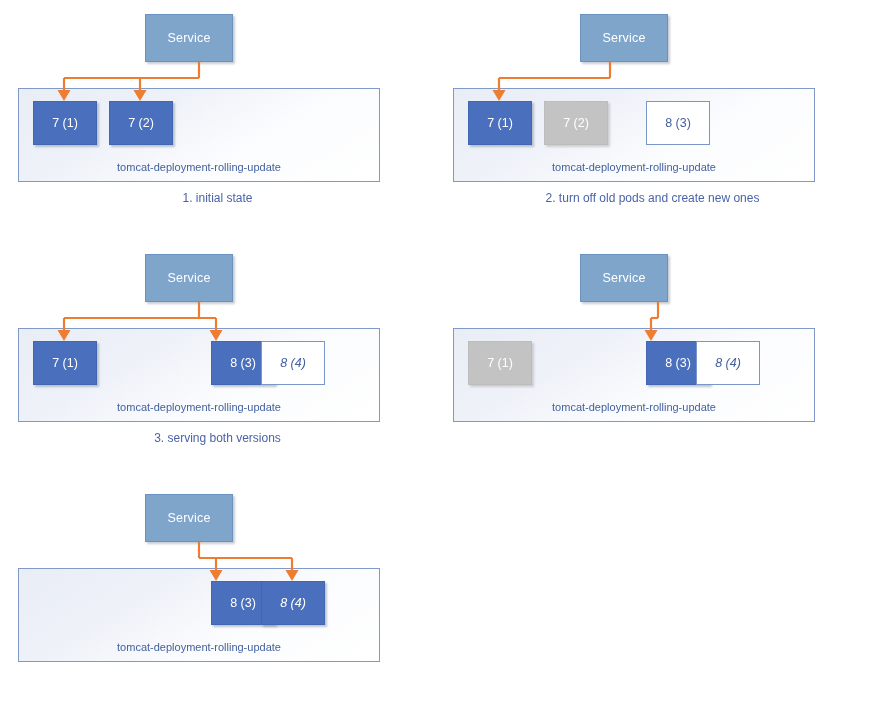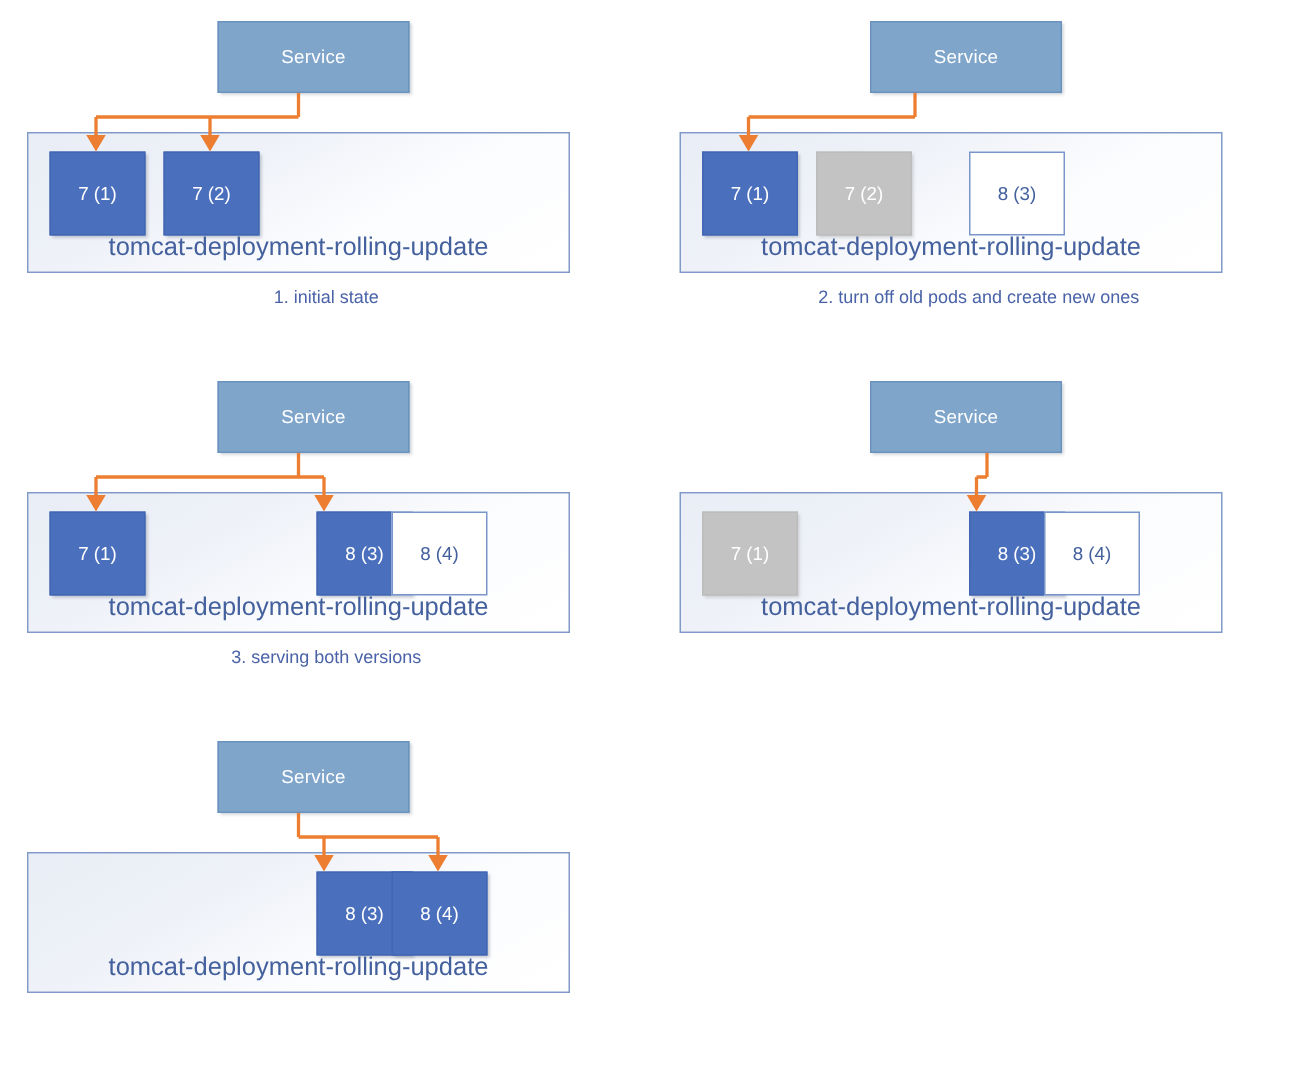"Service" .service-box { width: 128px -> 88px }
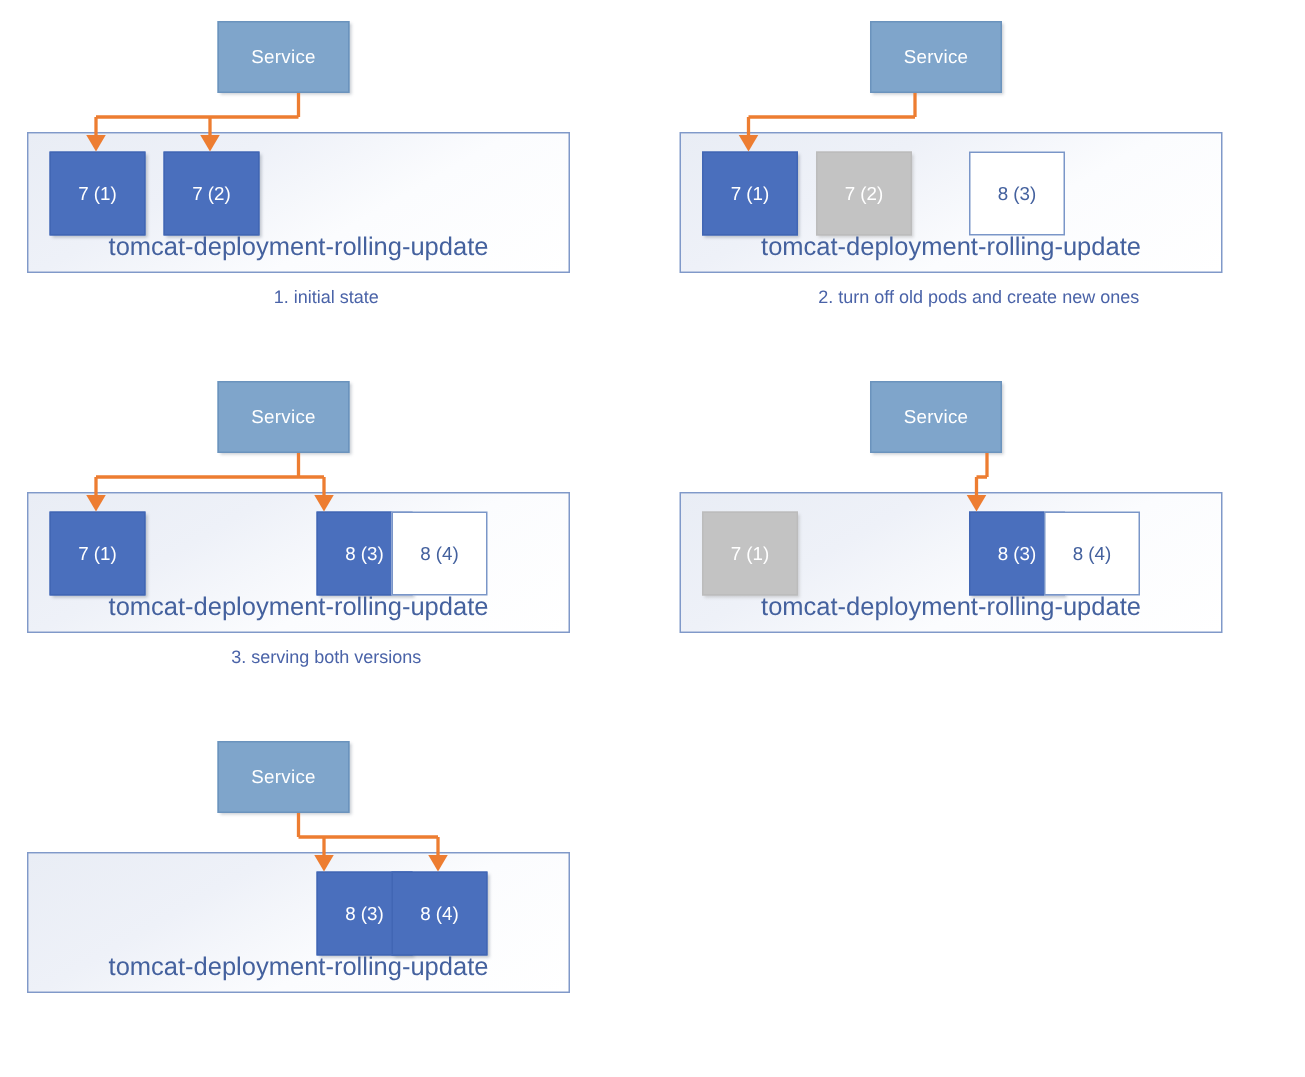"7 (1)" .pod-box { height: 56px -> 44px }
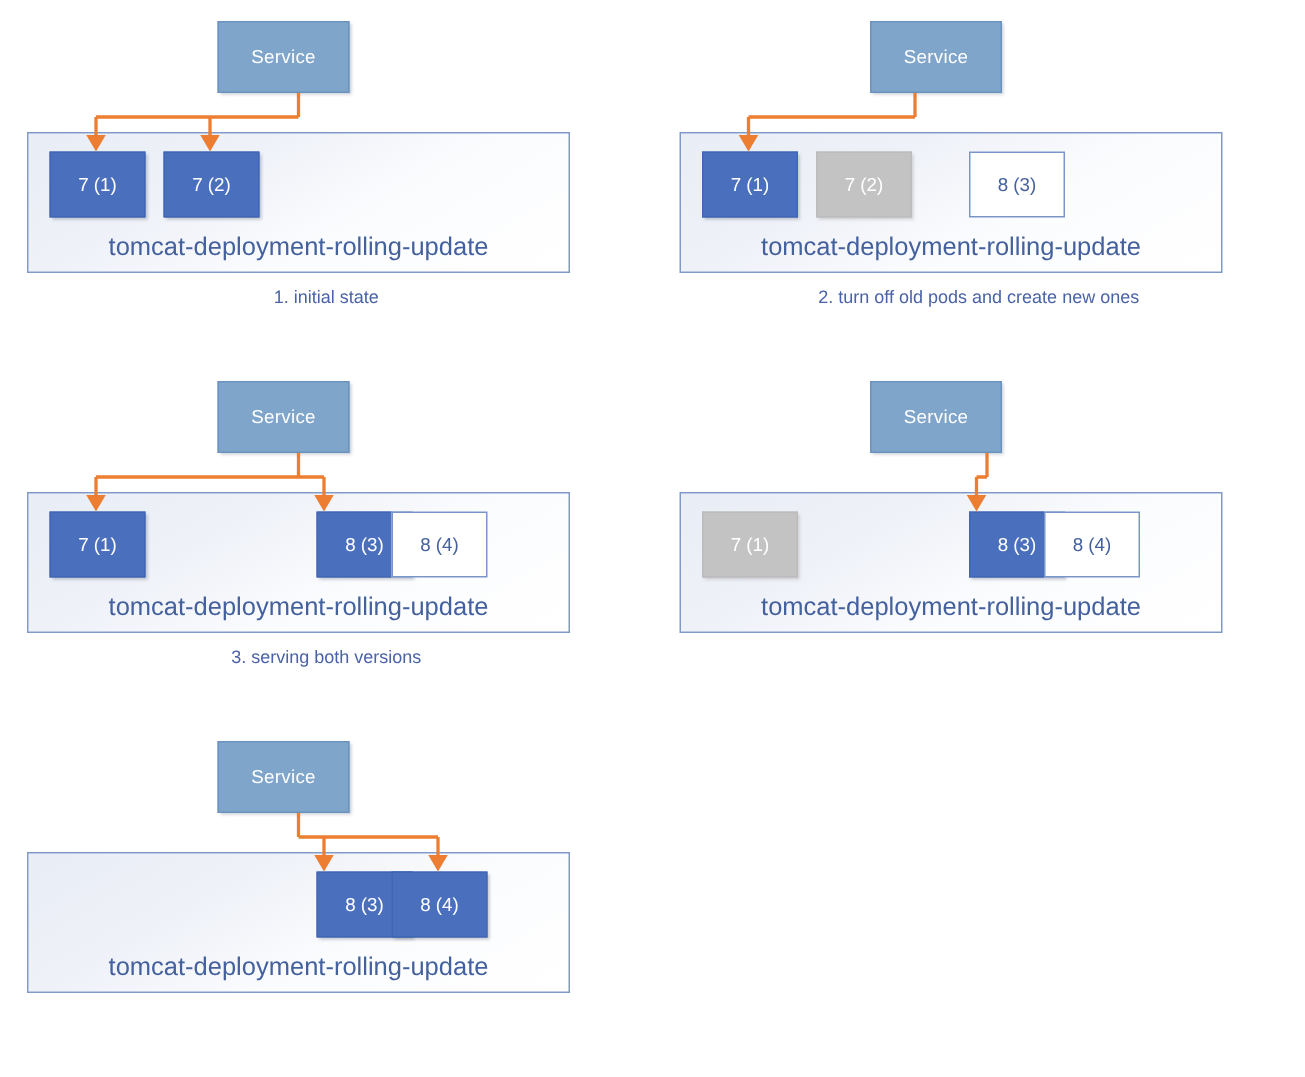"tomcat-deployment-rolling-update" .deployment-label { font-size: 17px -> 11px }
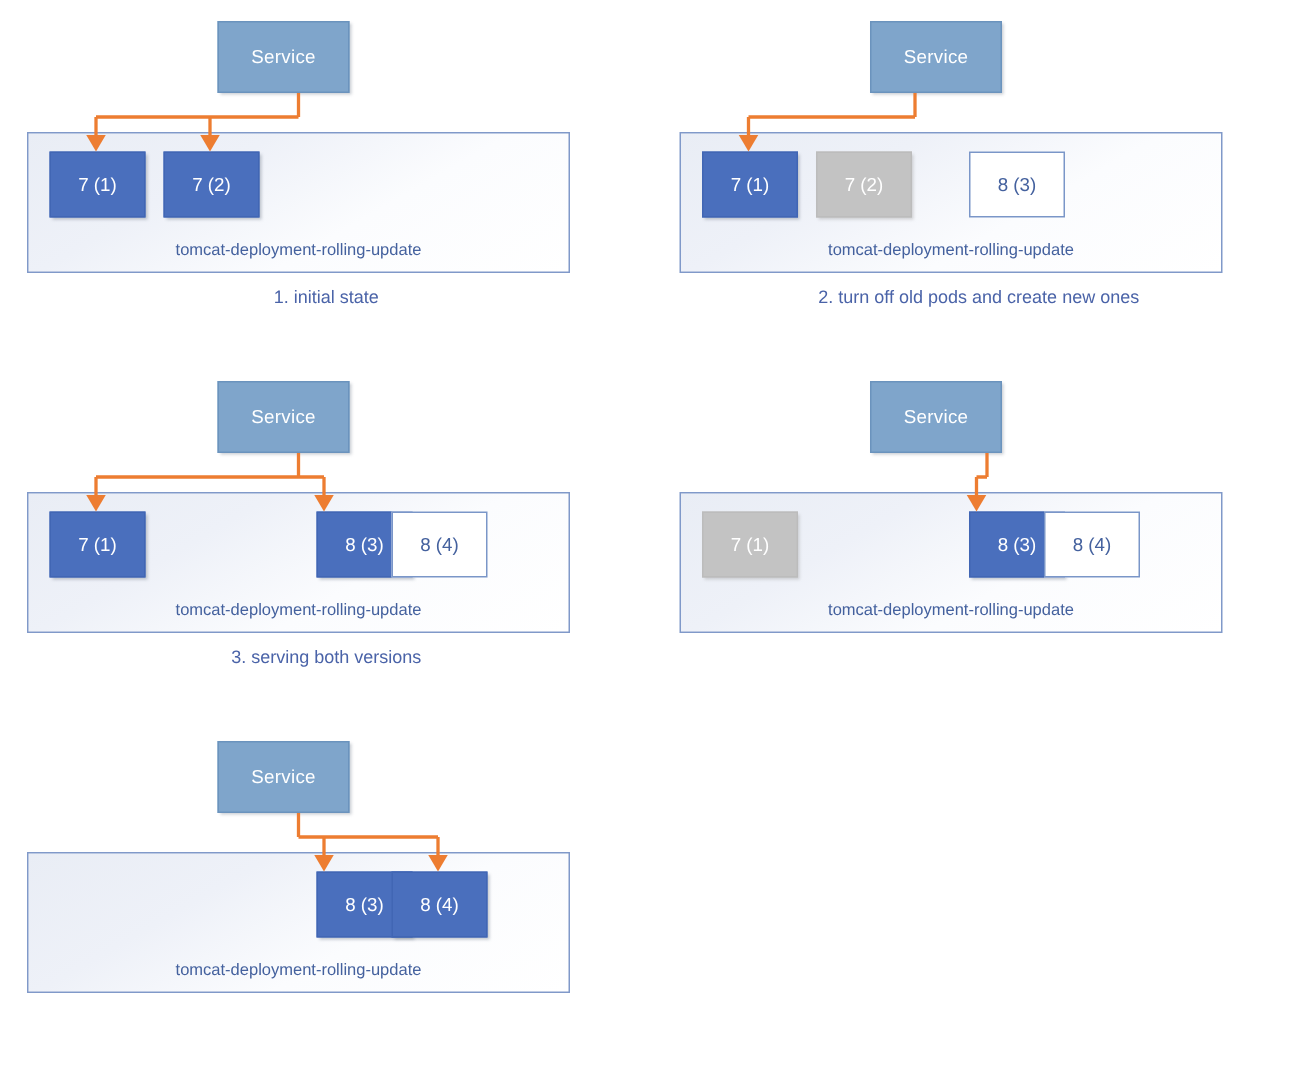"8 (4)" .pod-slot[data-slot="3"] { font-style: none -> italic }
